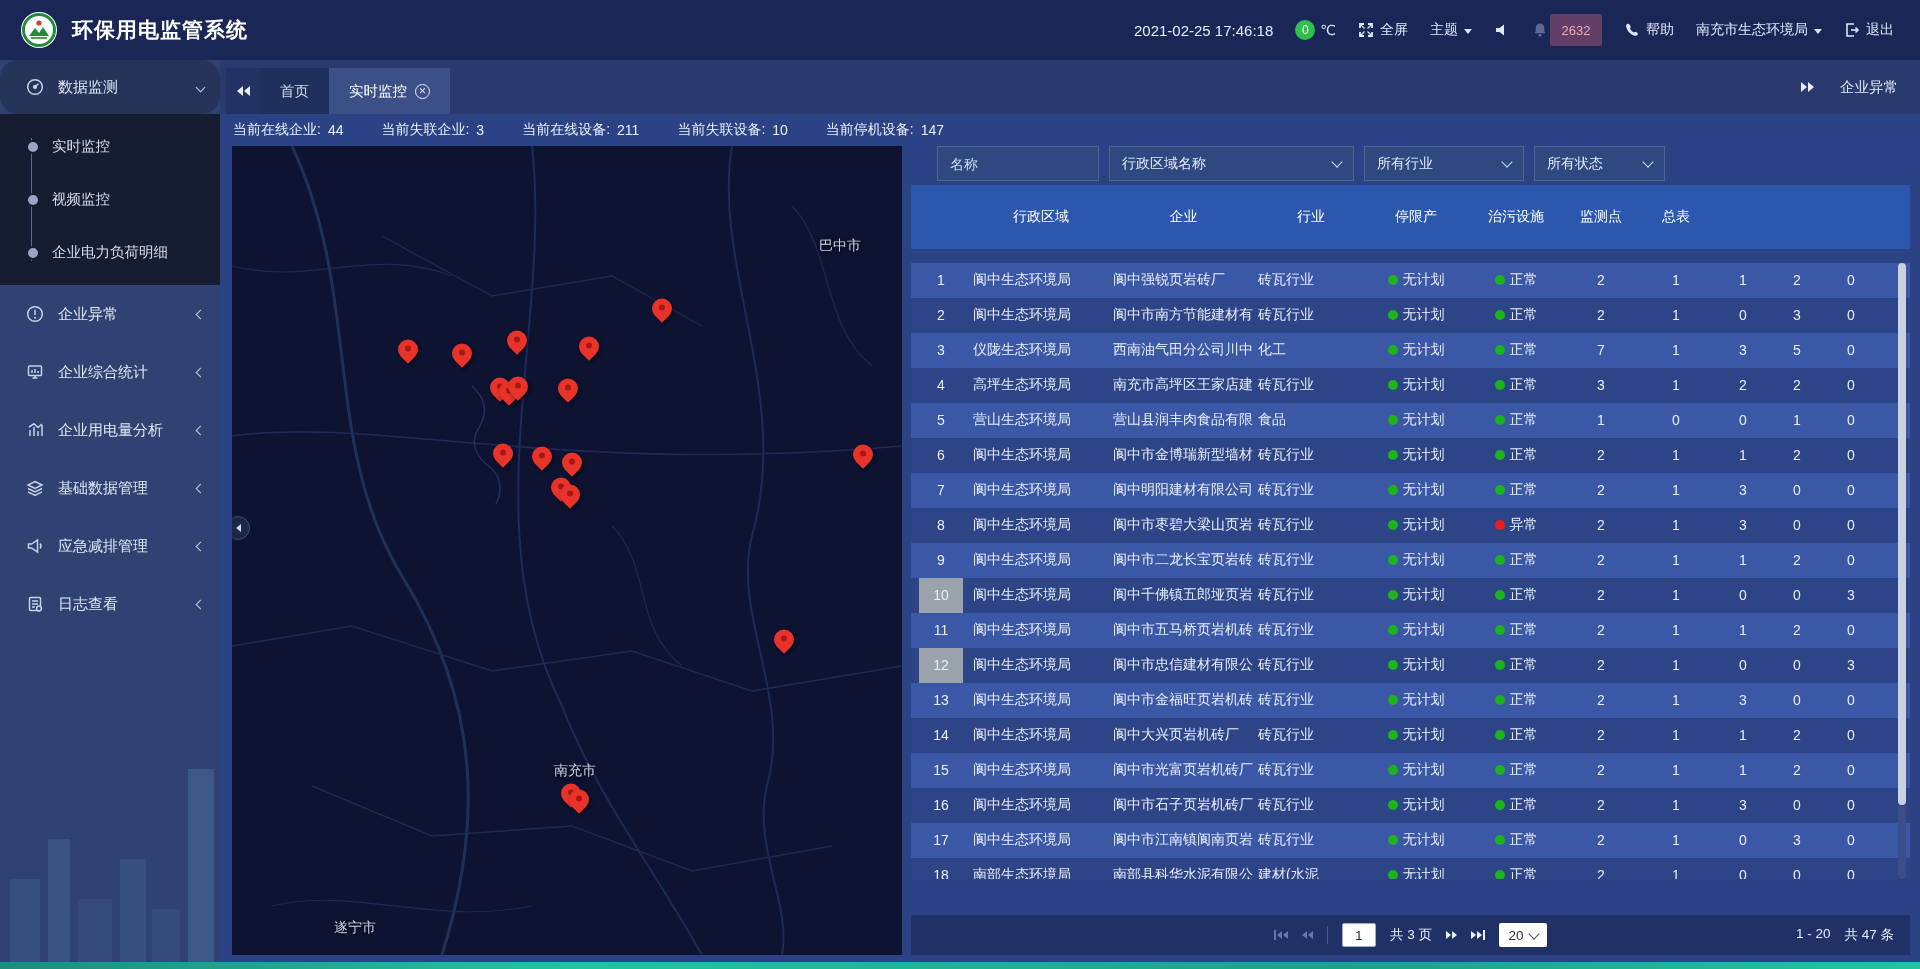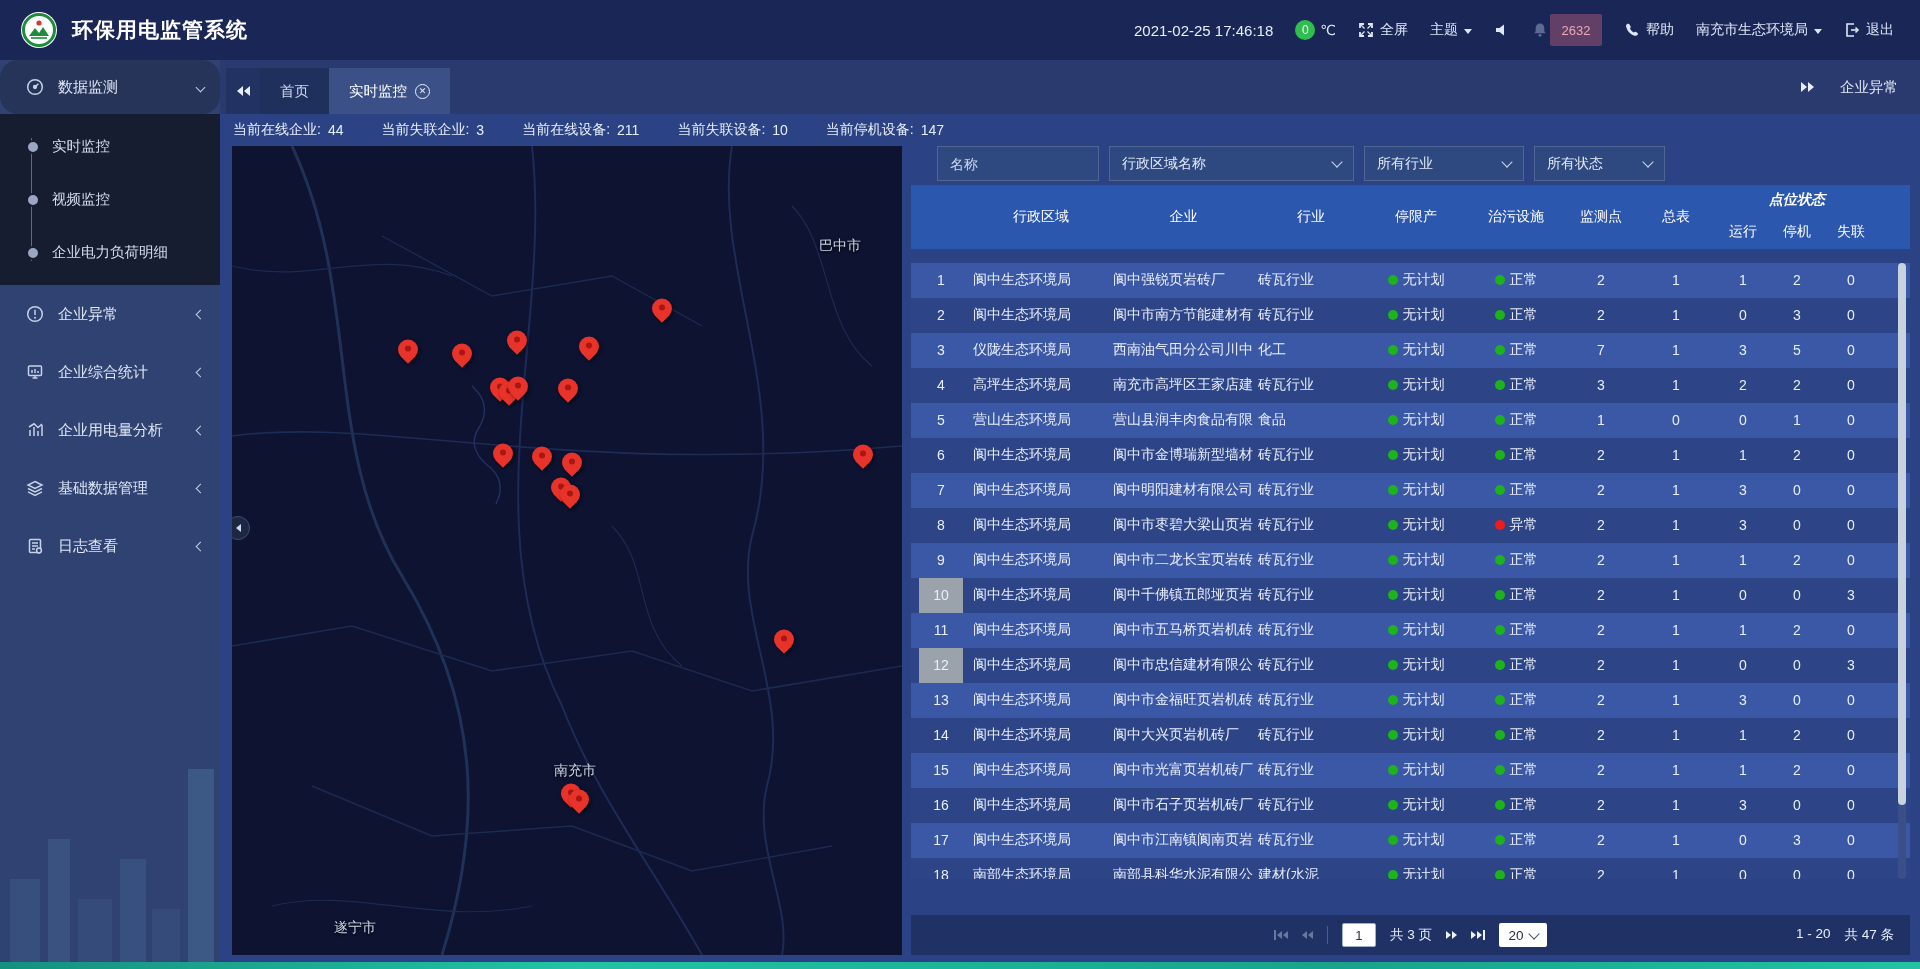"点位状态" div.th-group { html: <div> <div>点位状态</div> <div> <div>运行</div> <div>停机</div> <div>失联</div> </div> </div> -> none }
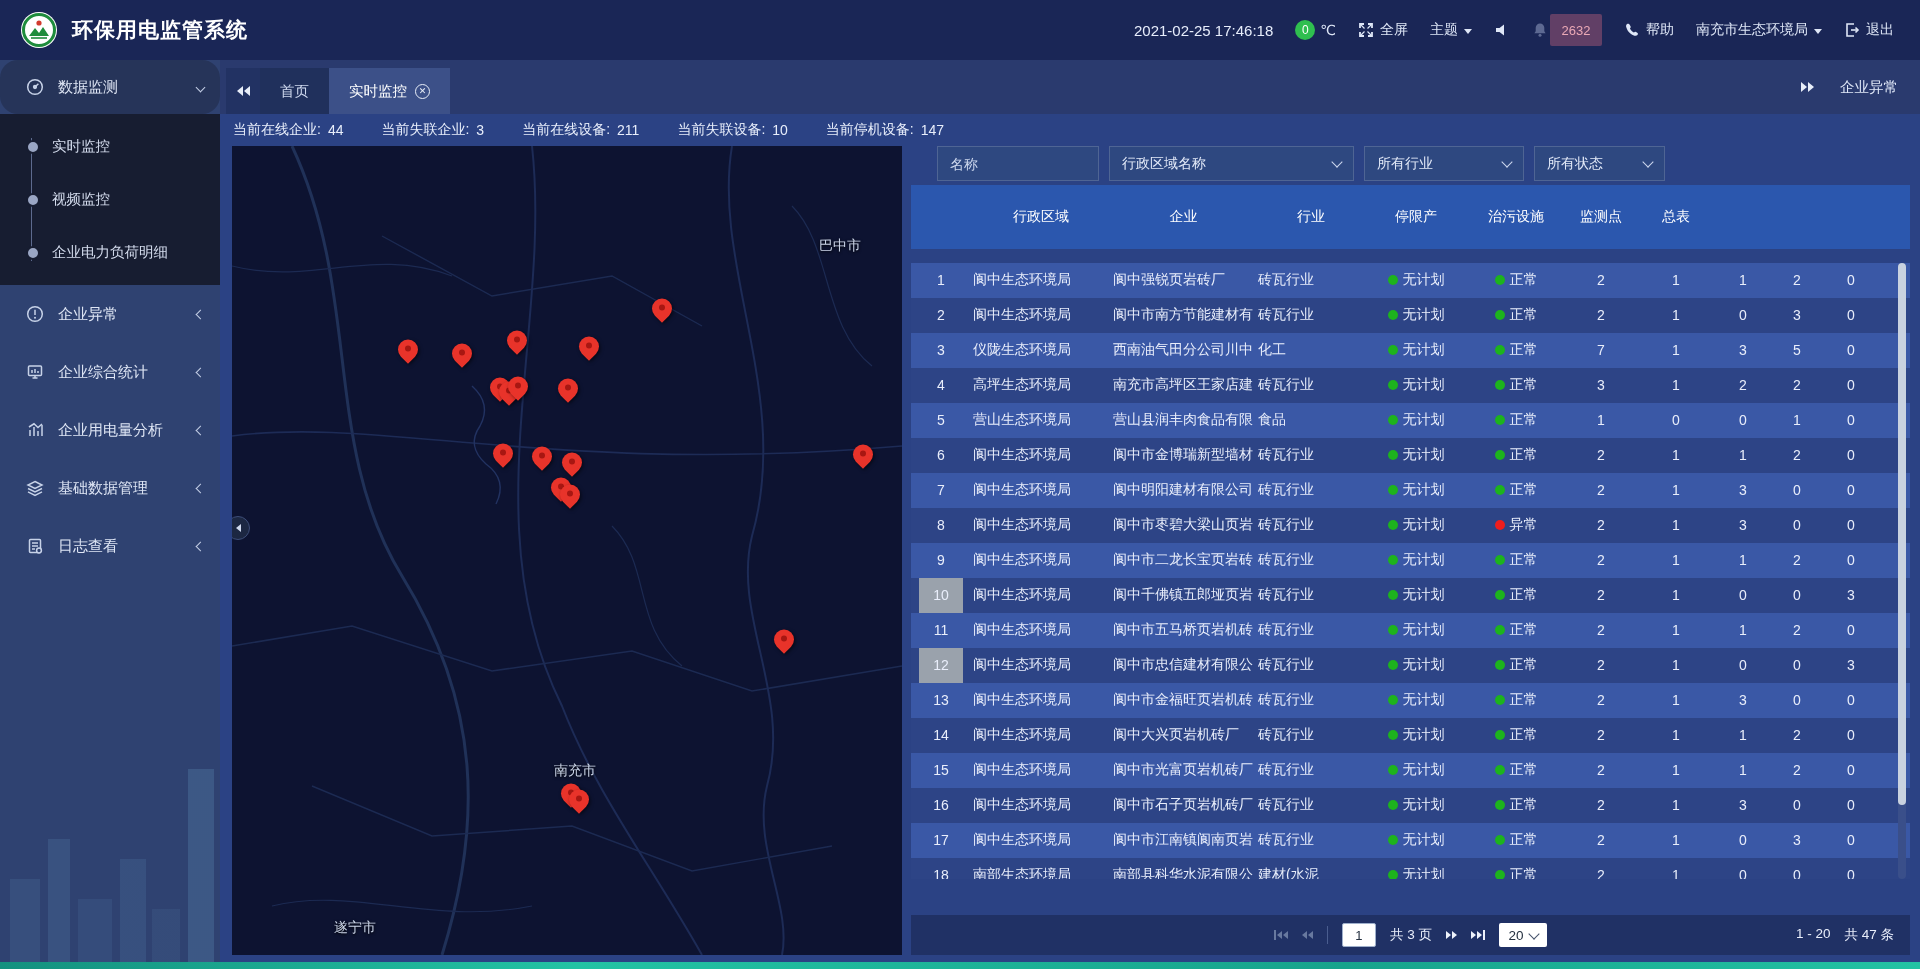"应急减排管理" div.side-item { html: none -> <div> <svg> <path></path> <path></path> </svg> <span>应急减排管理</span> <span></span> </div> }
